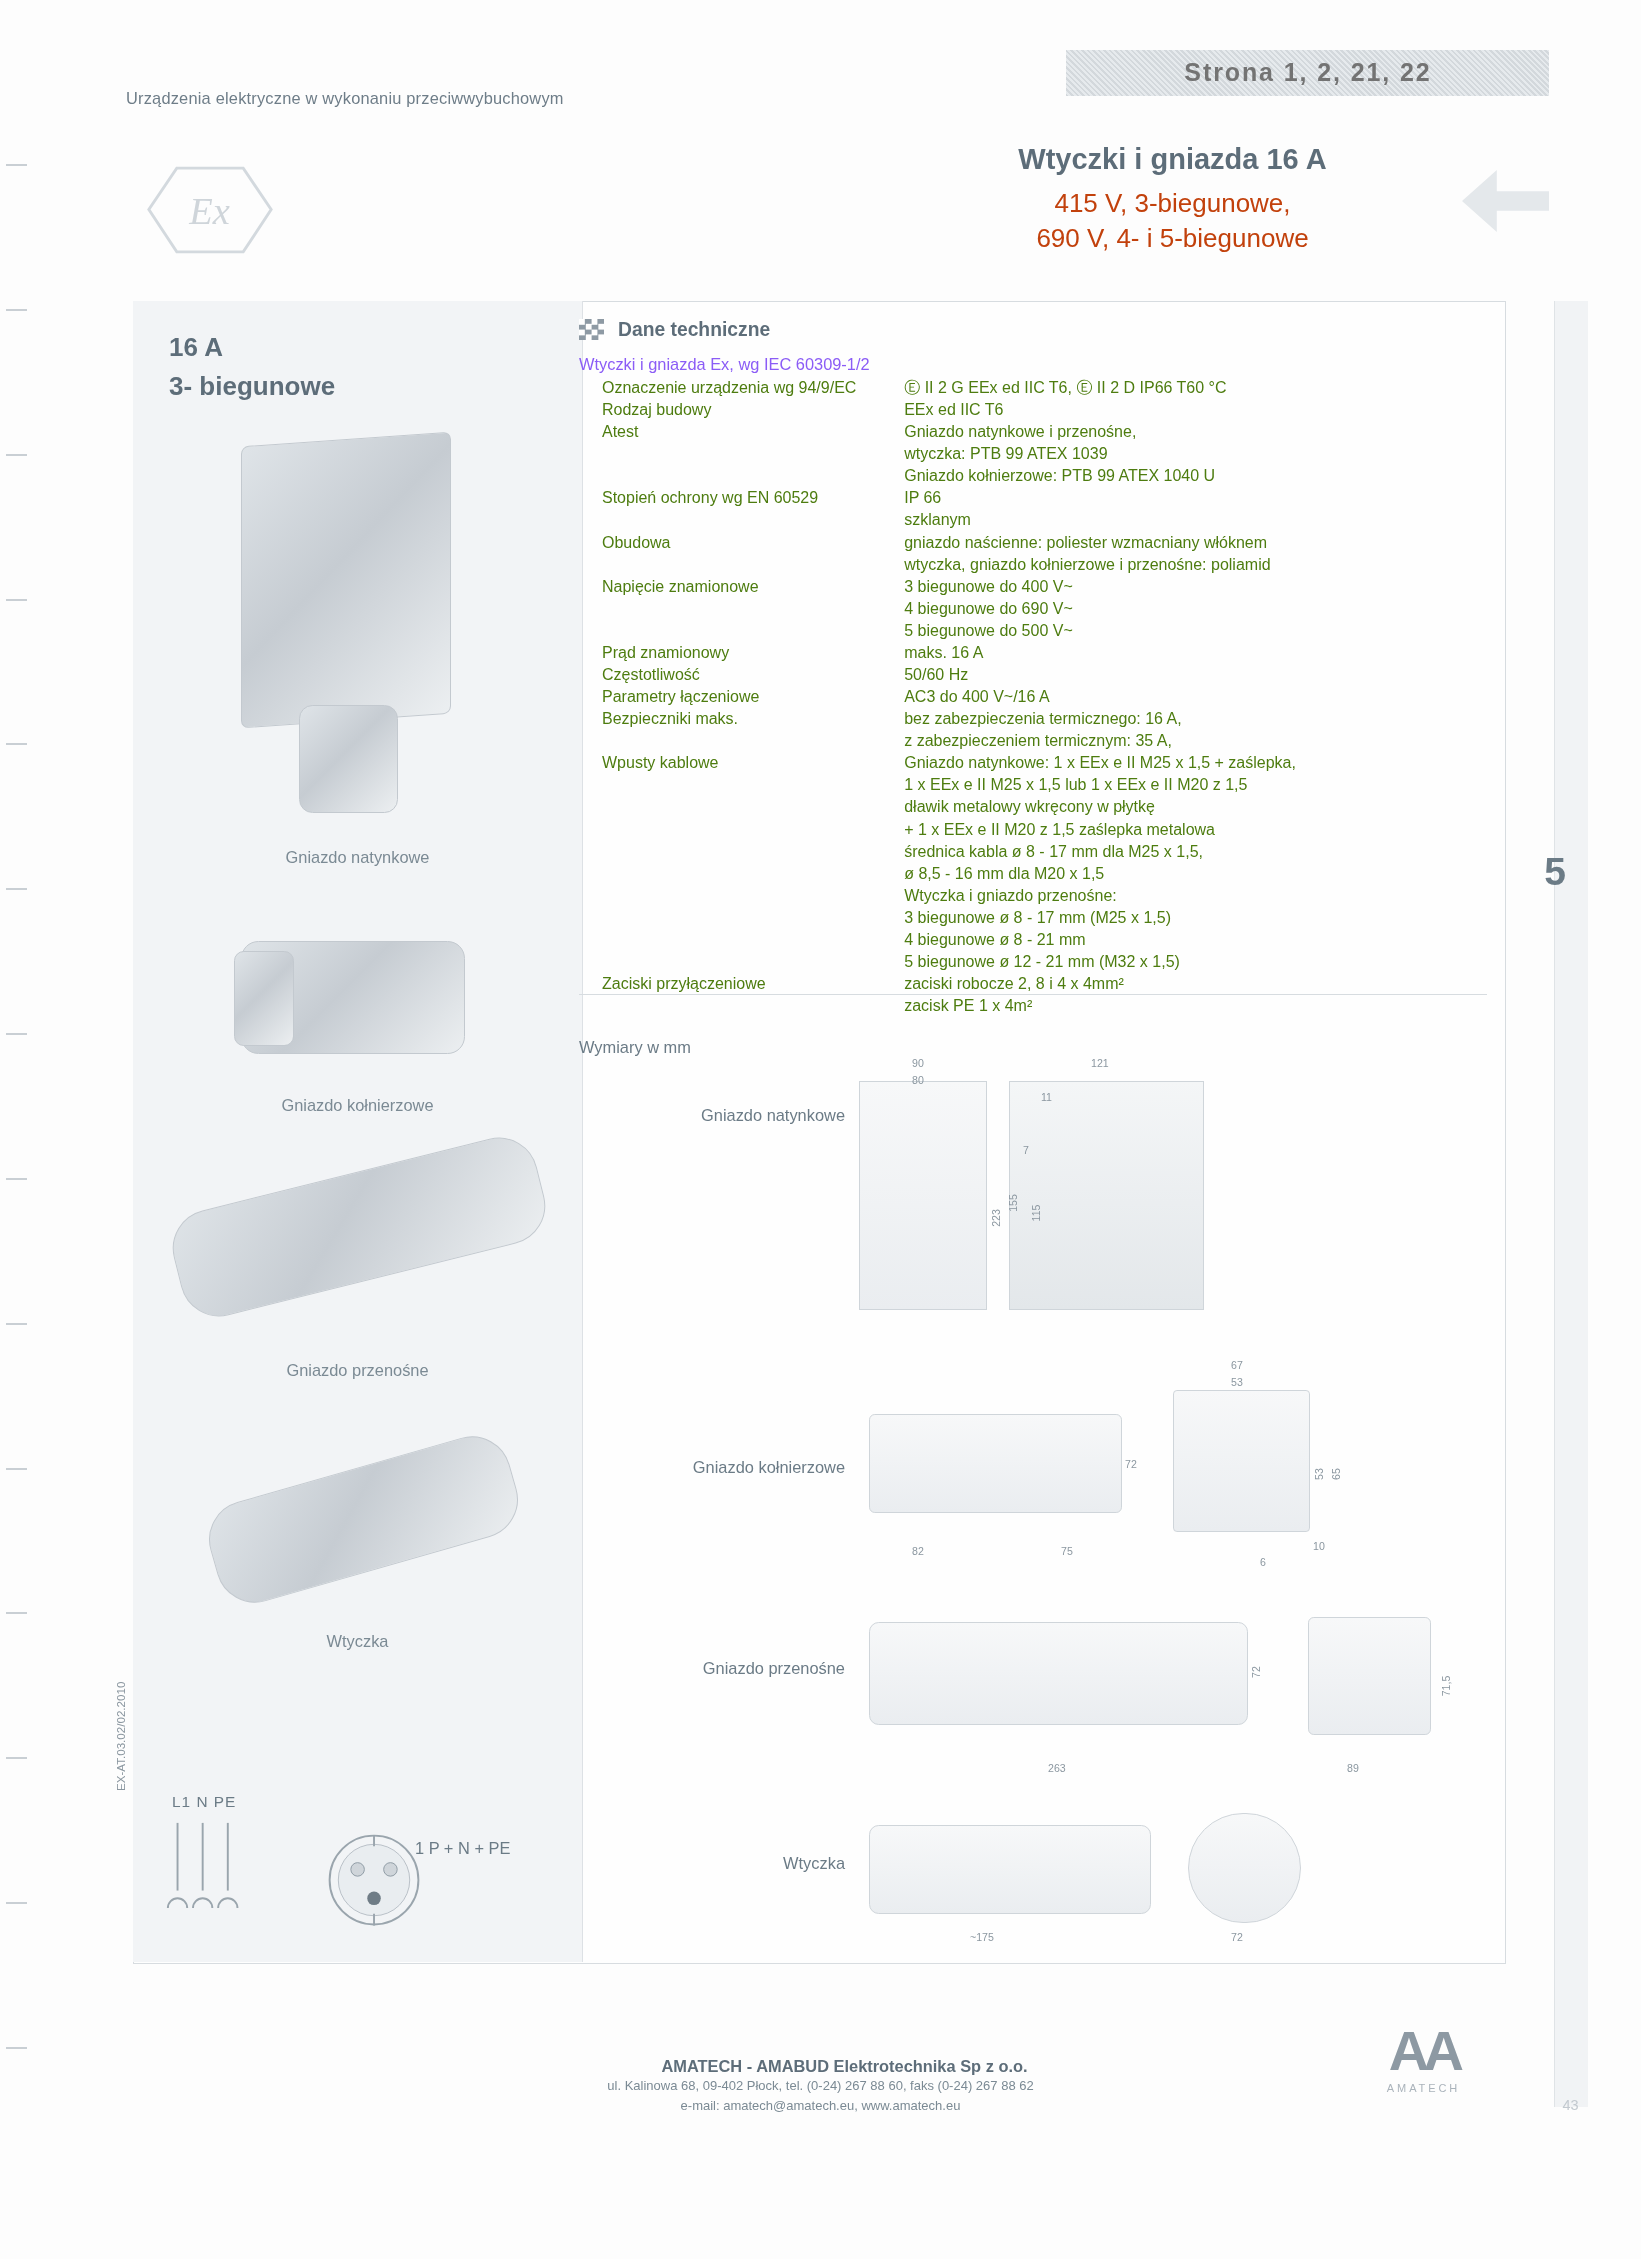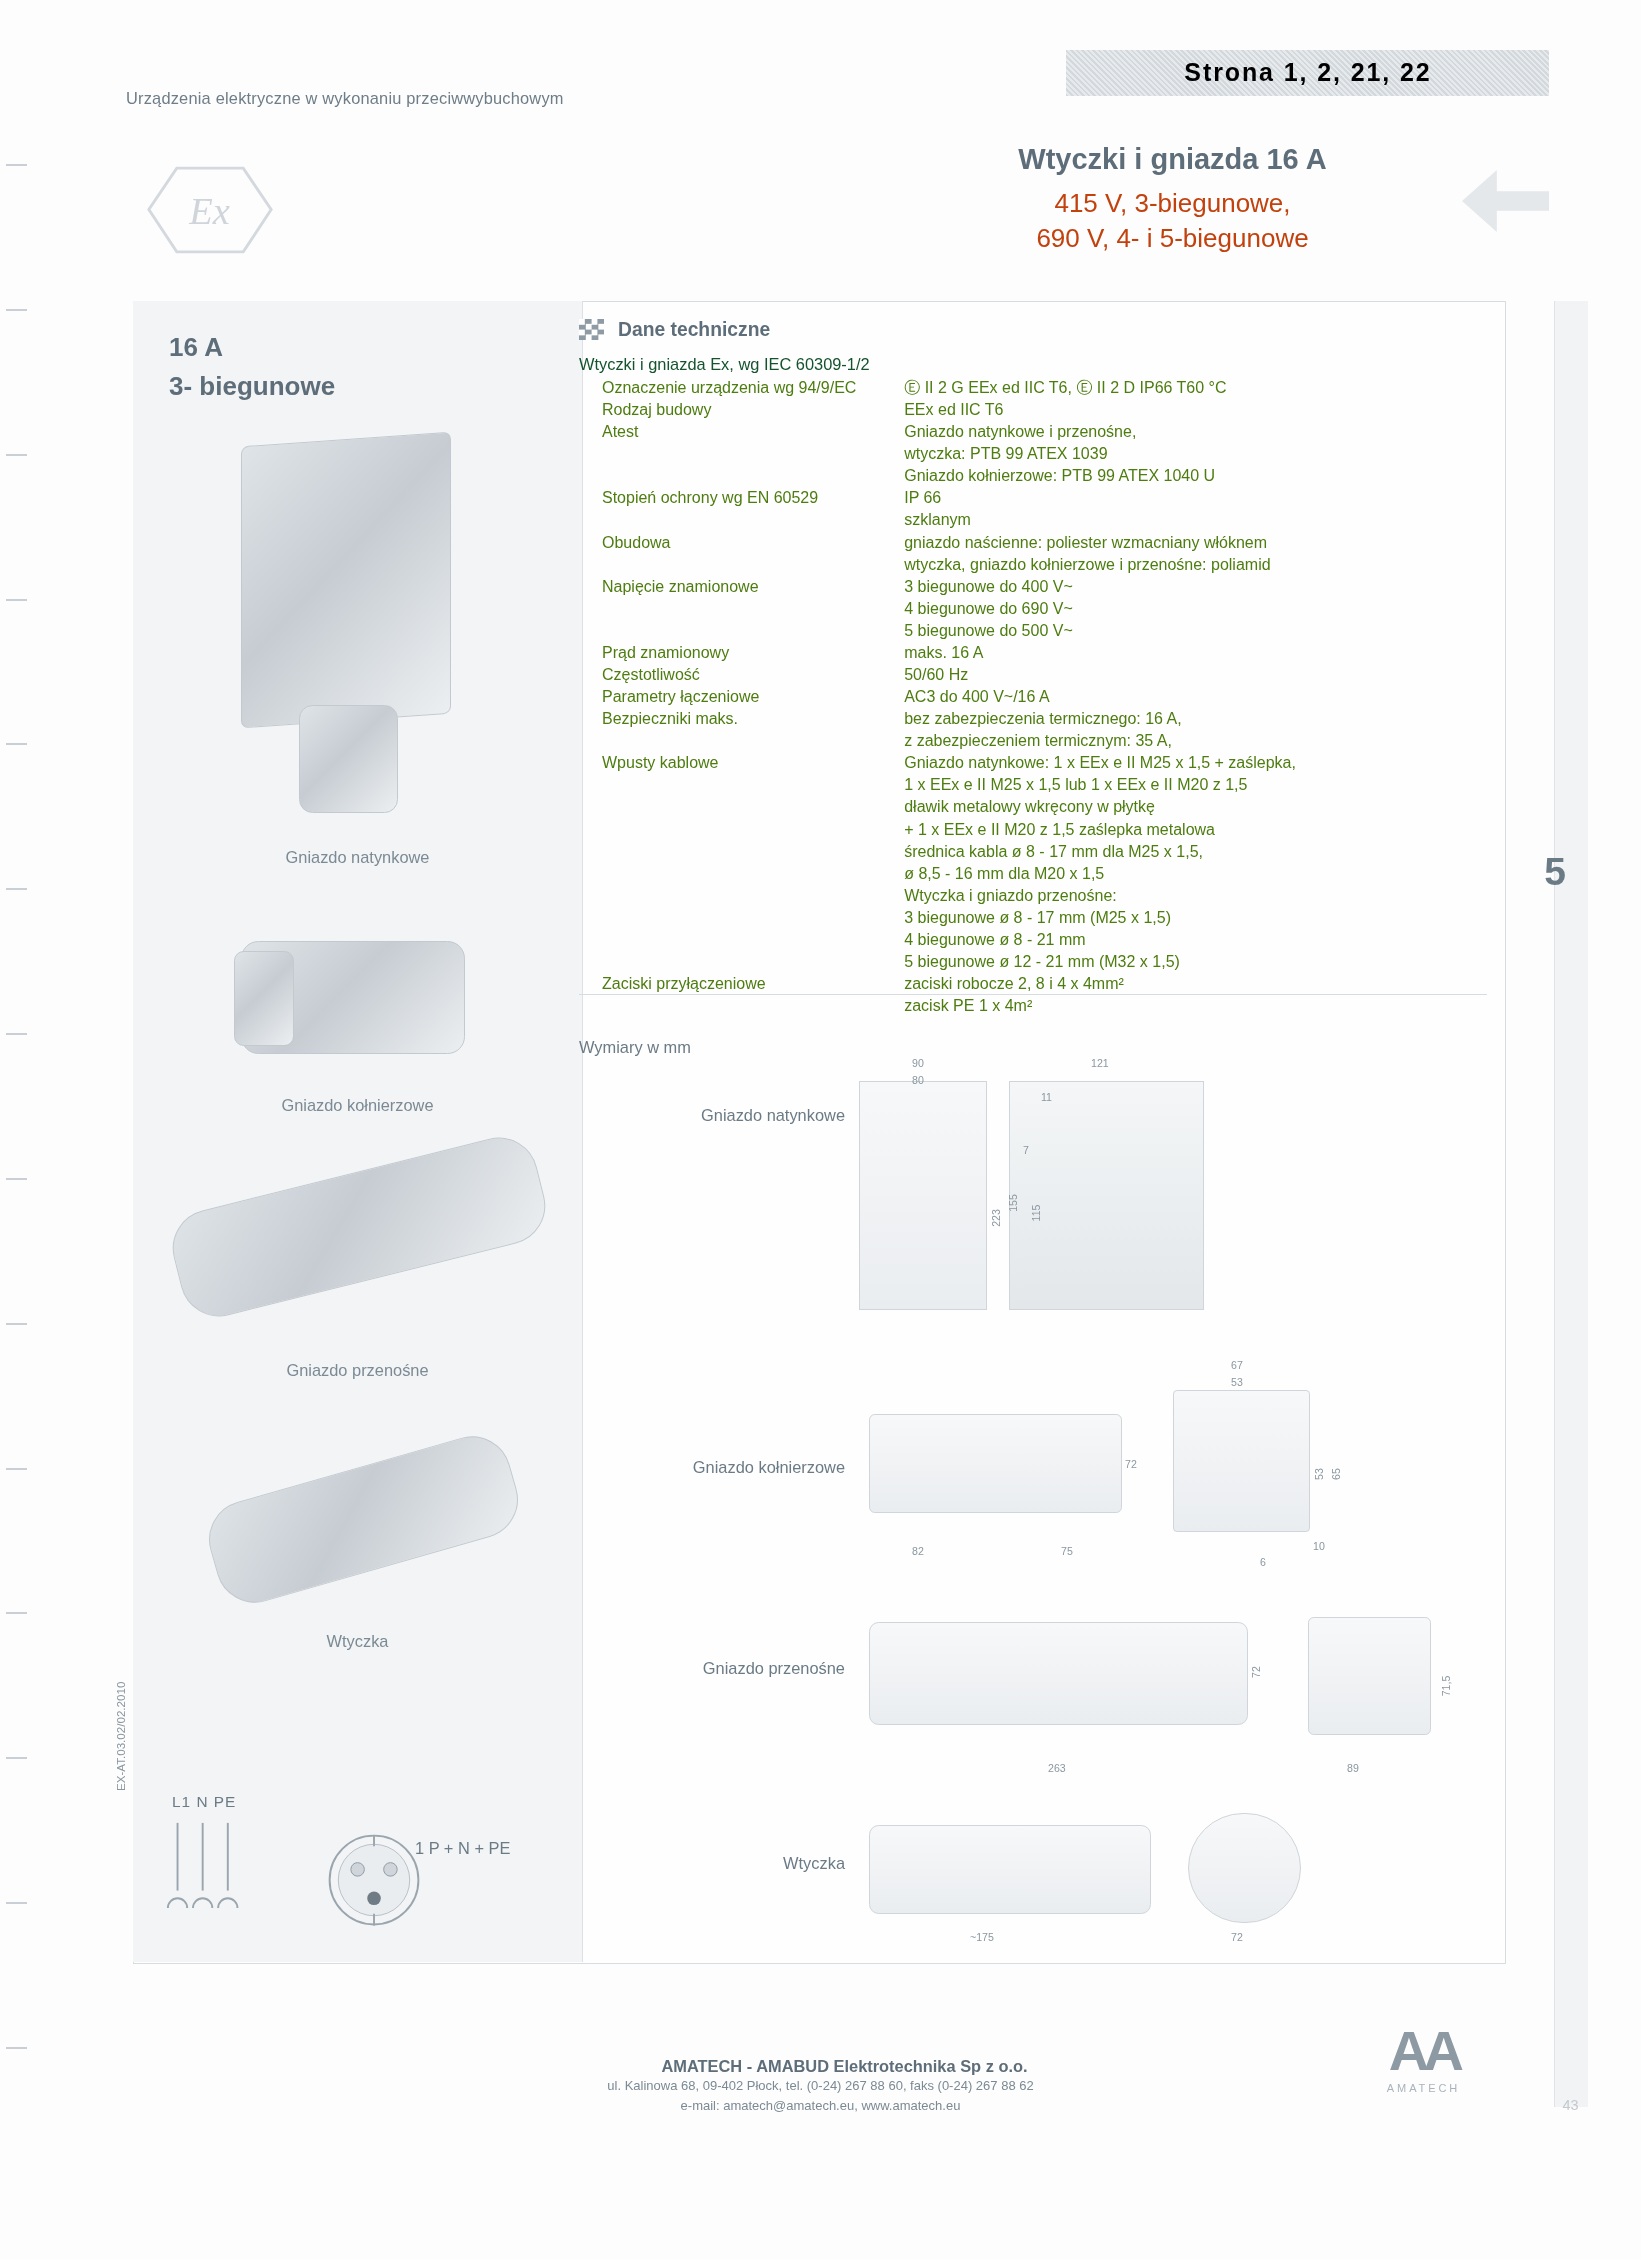"Strona 1, 2, 21, 22" .page-tag-text { color: #000000 -> #737373 }
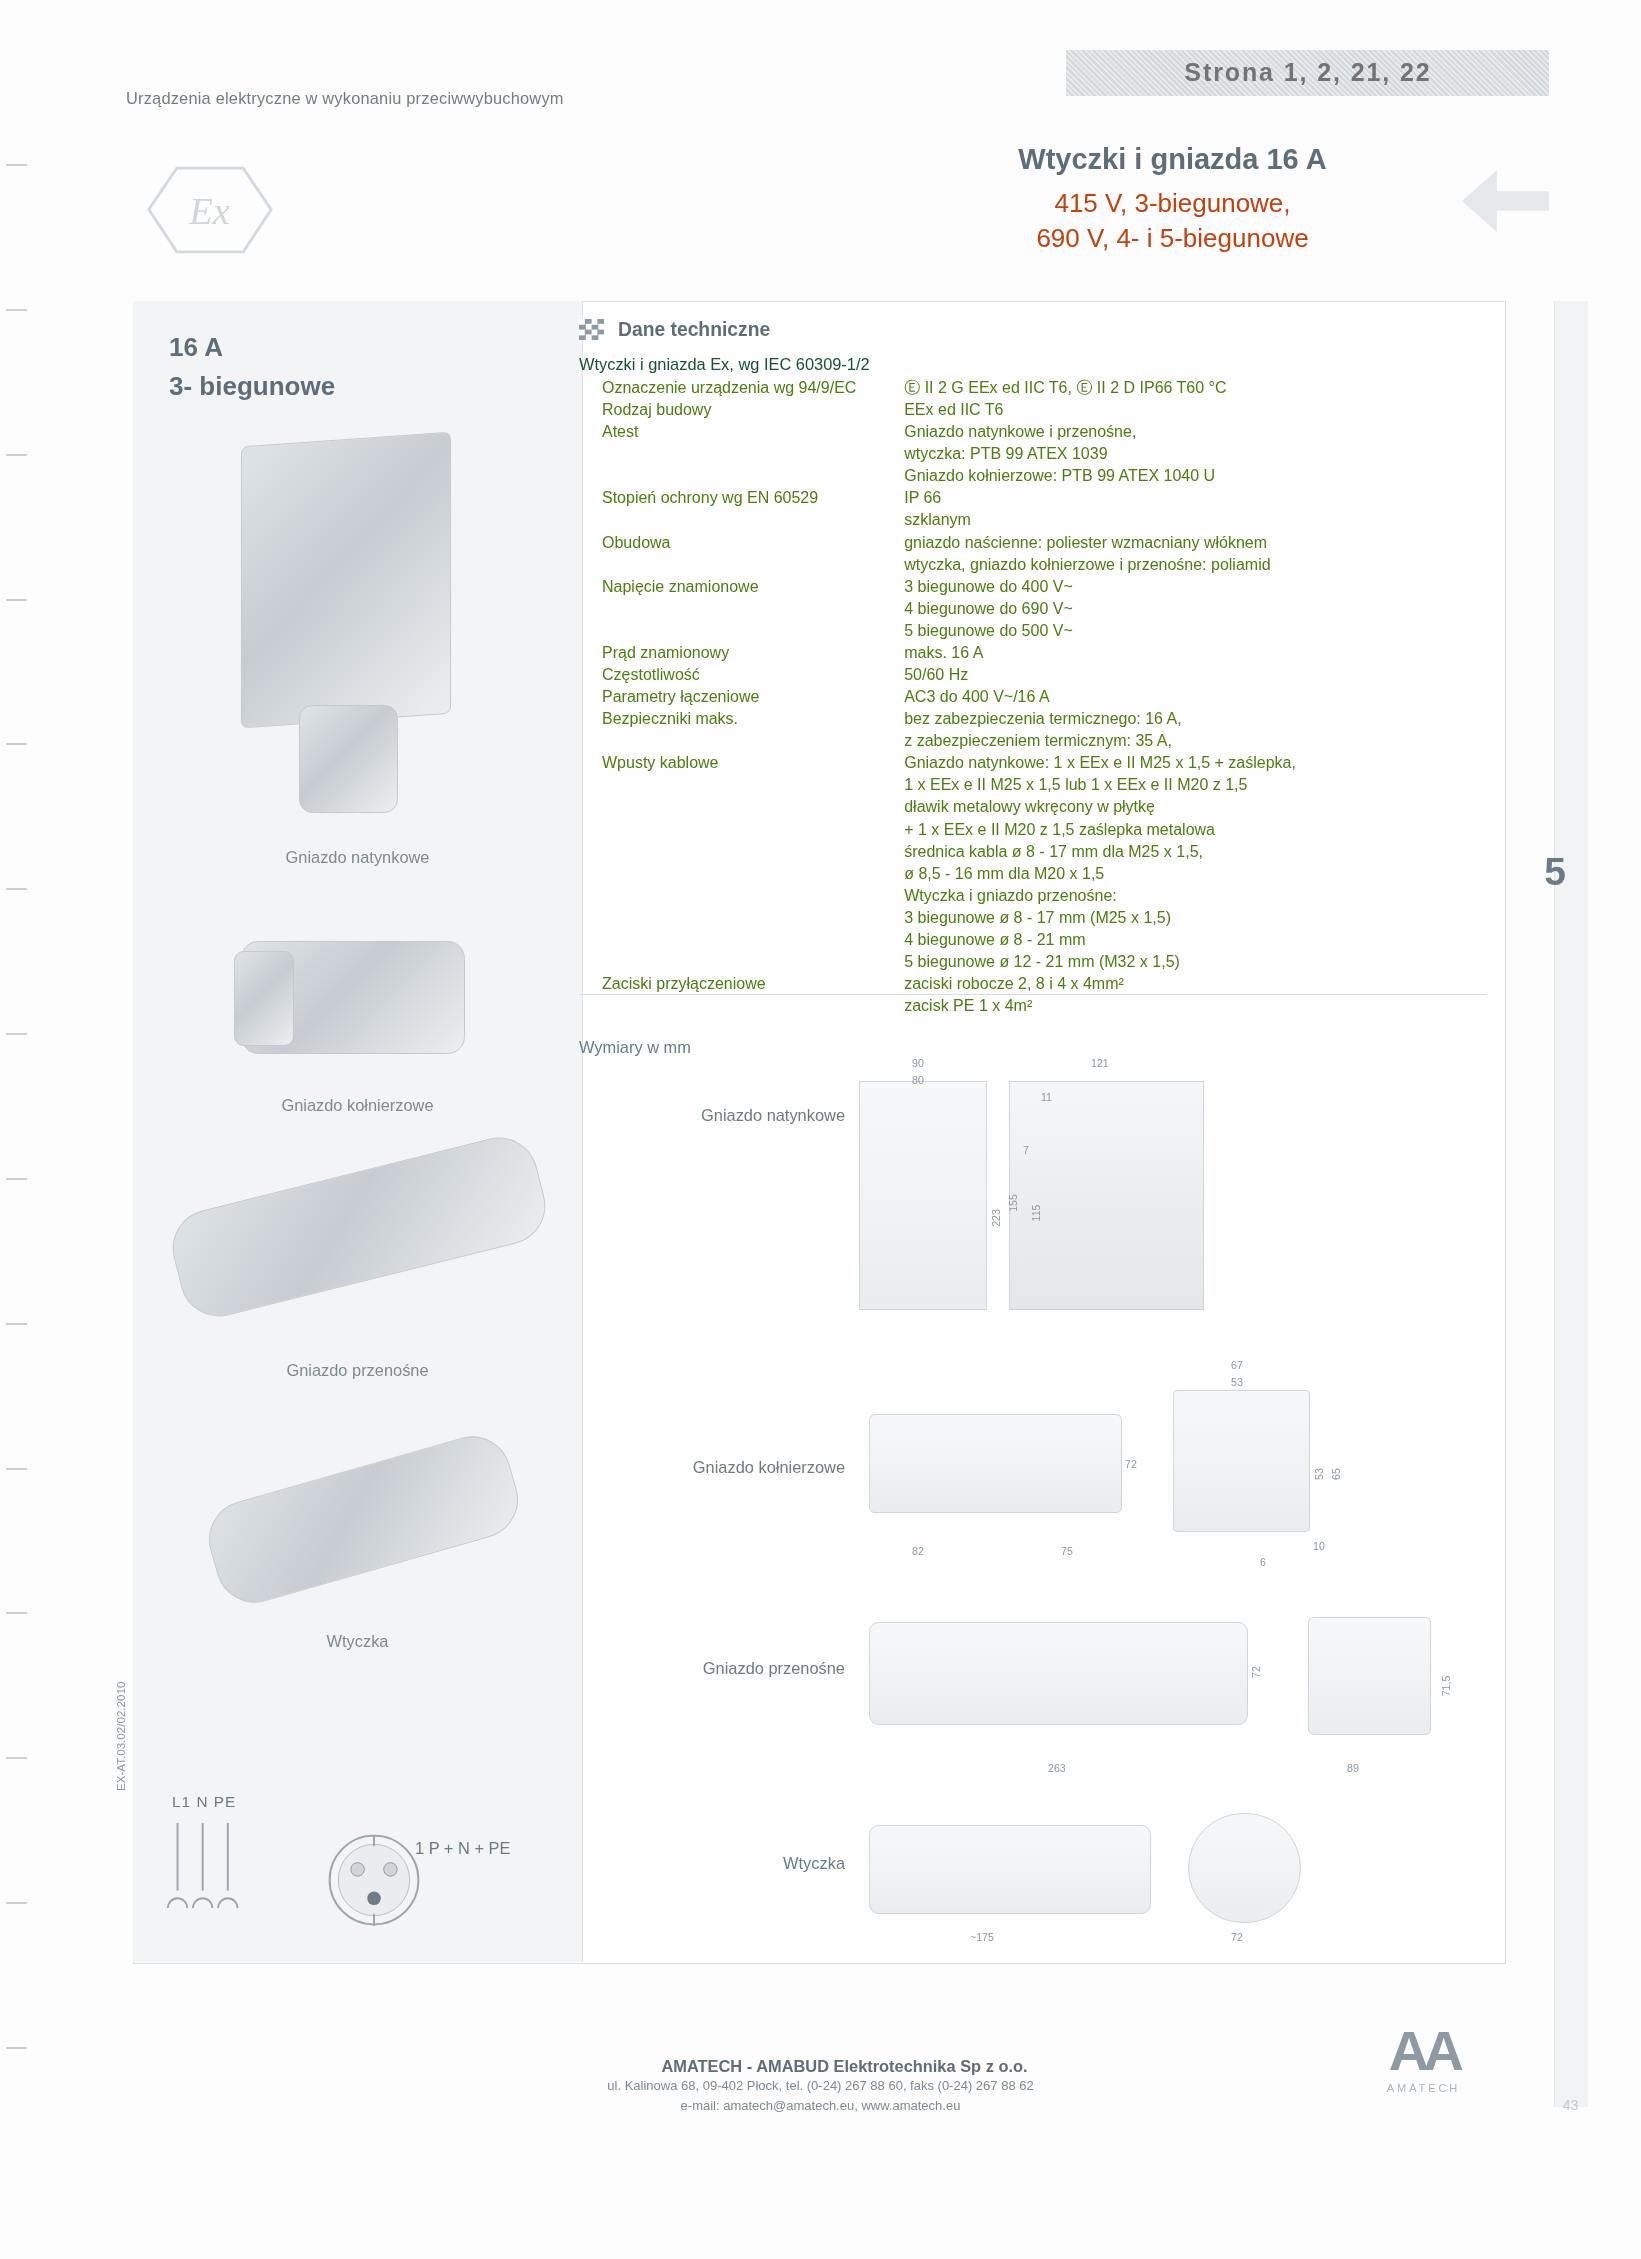"Wtyczki i gniazda Ex, wg" .sec-sub { color: #14532d -> #8b5cf6 }
